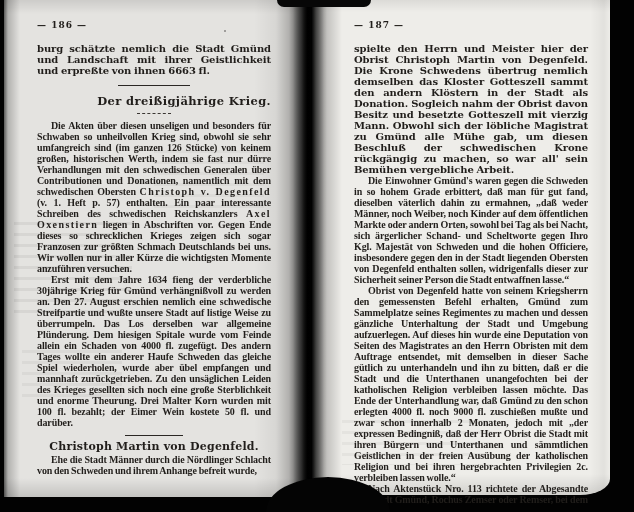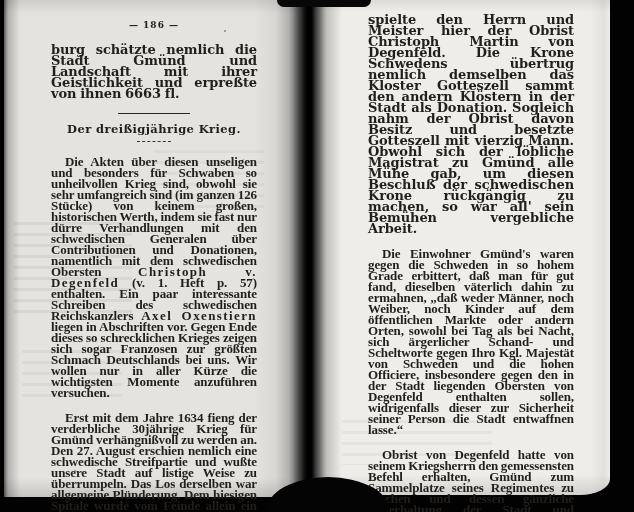"— 186 —" .pagenum { text-align: center -> none }
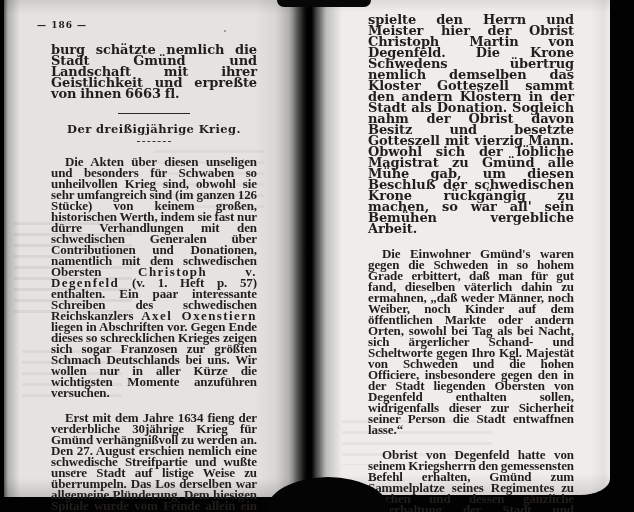"— 187 —" div.pagenum { html: none -> <div>— 187 —</div> }
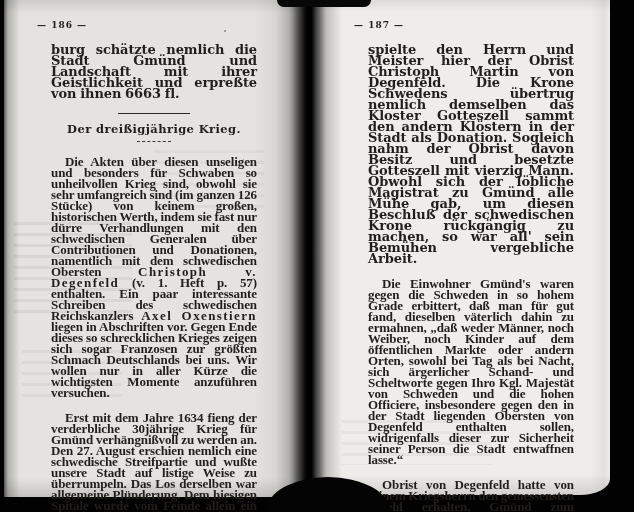"burg schätzte nemlich die Stadt" p.body { font-size: 13px -> 10px; margin: 14px -> 0 }
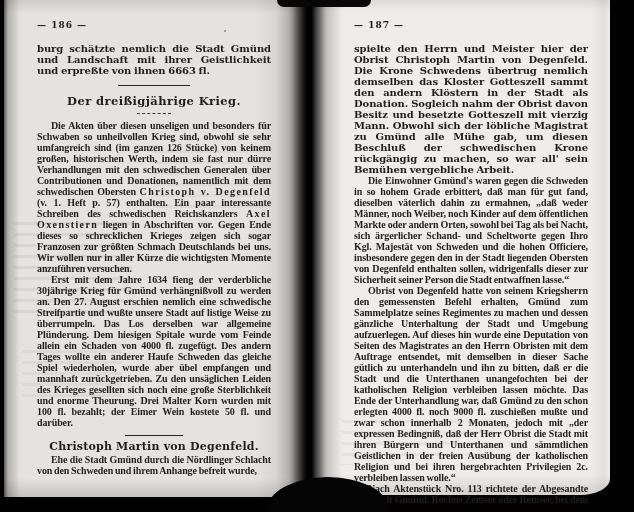"Der dreißigjährige Krieg." h1.krieg { text-align: center -> right }
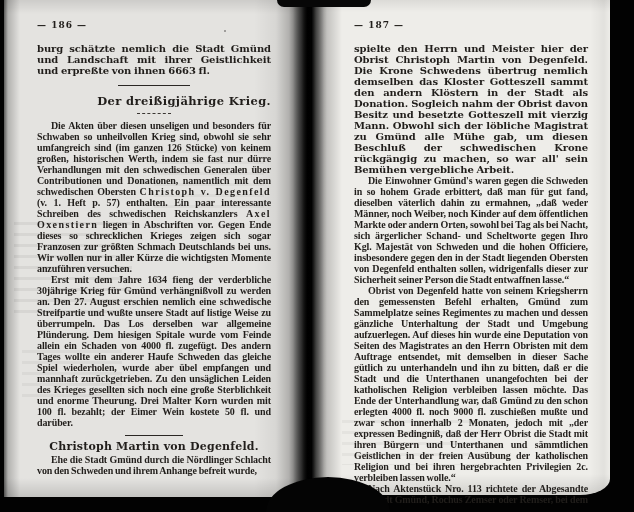"Ehe die Stadt Gmünd durch" p.body { text: Gmünd -> Männer }
